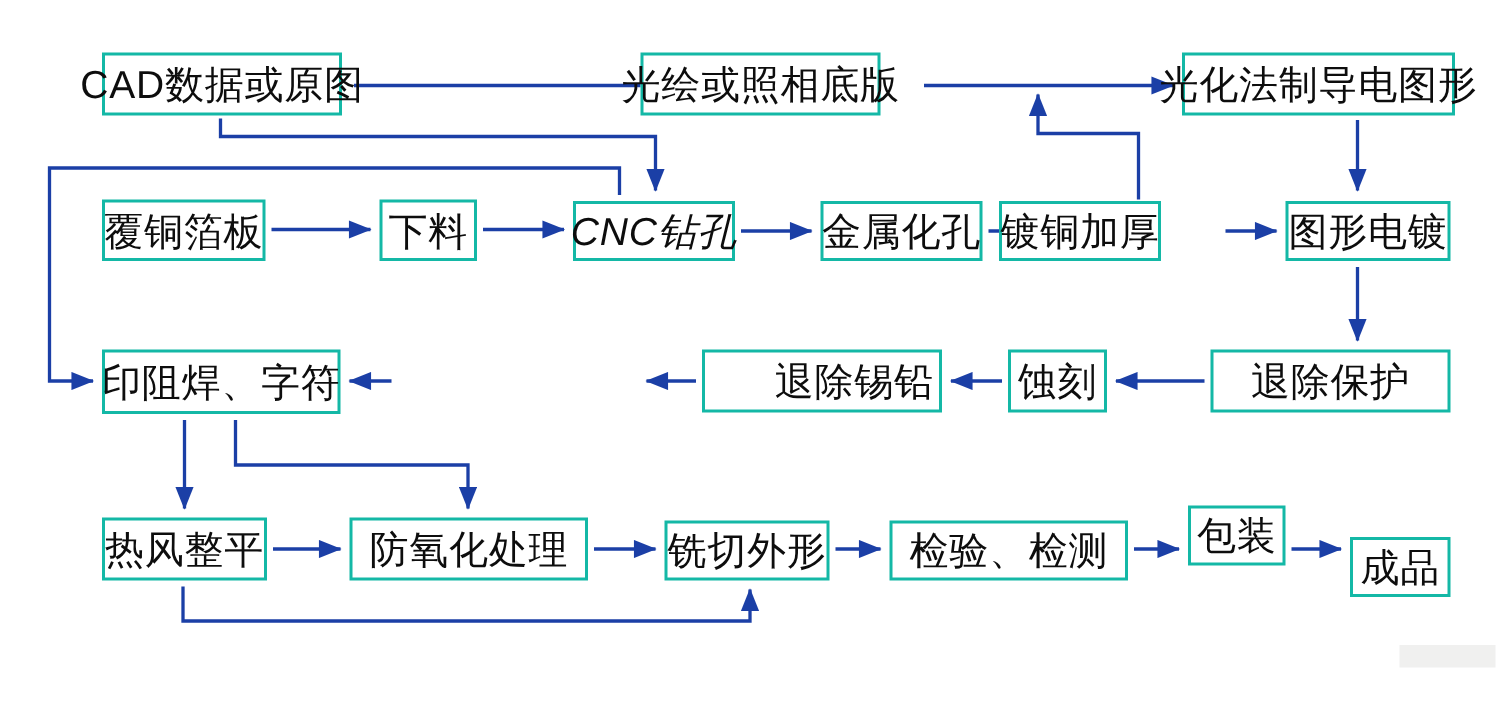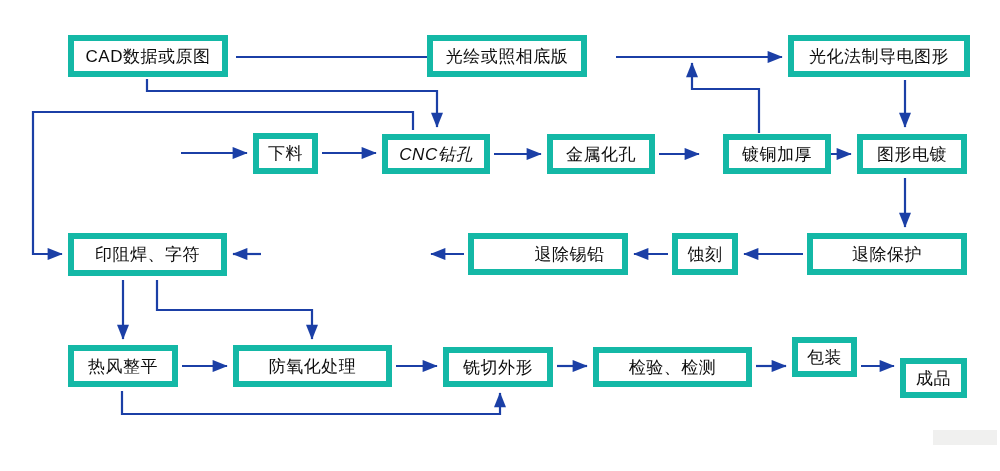"CAD数据或原图" .node { border: 6px solid #14b8a6 -> 2px solid #14b8a6; font-size: 17px -> 26px }
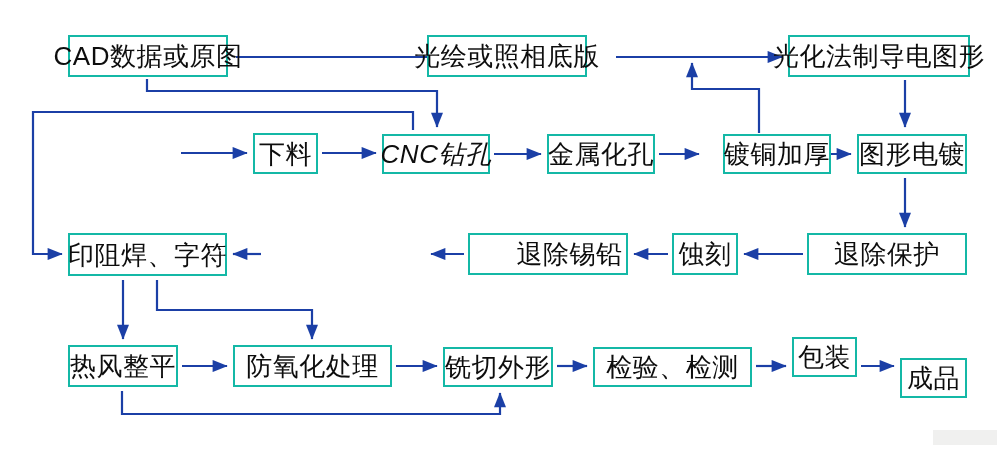"覆铜箔板" div.node { html: none -> <div>覆铜箔板</div> }
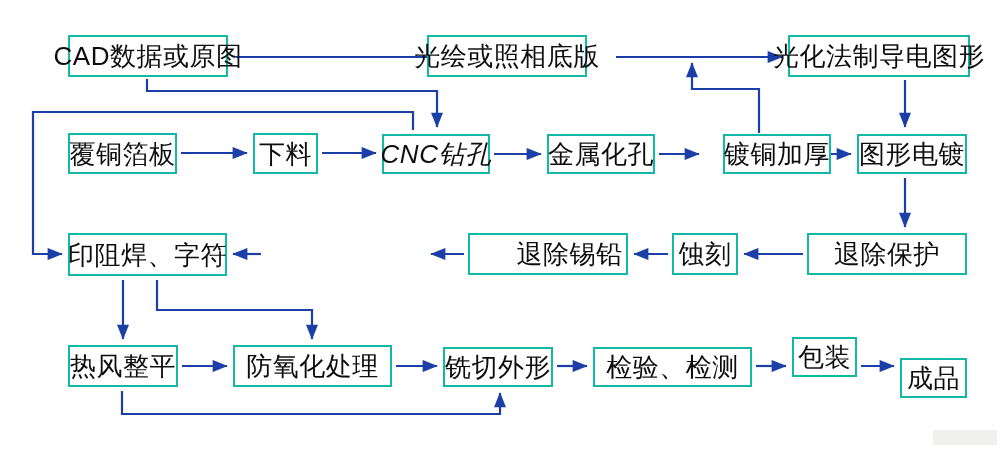"镀铜加厚" .n-copper { left: 723px -> 666px }
